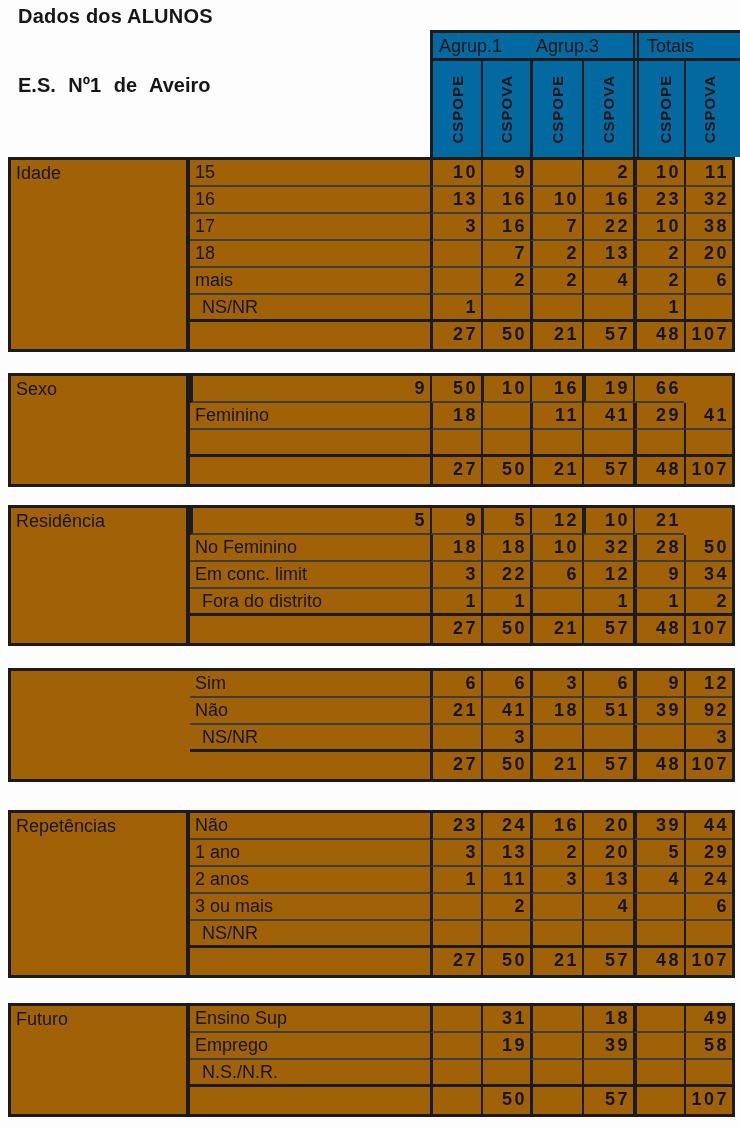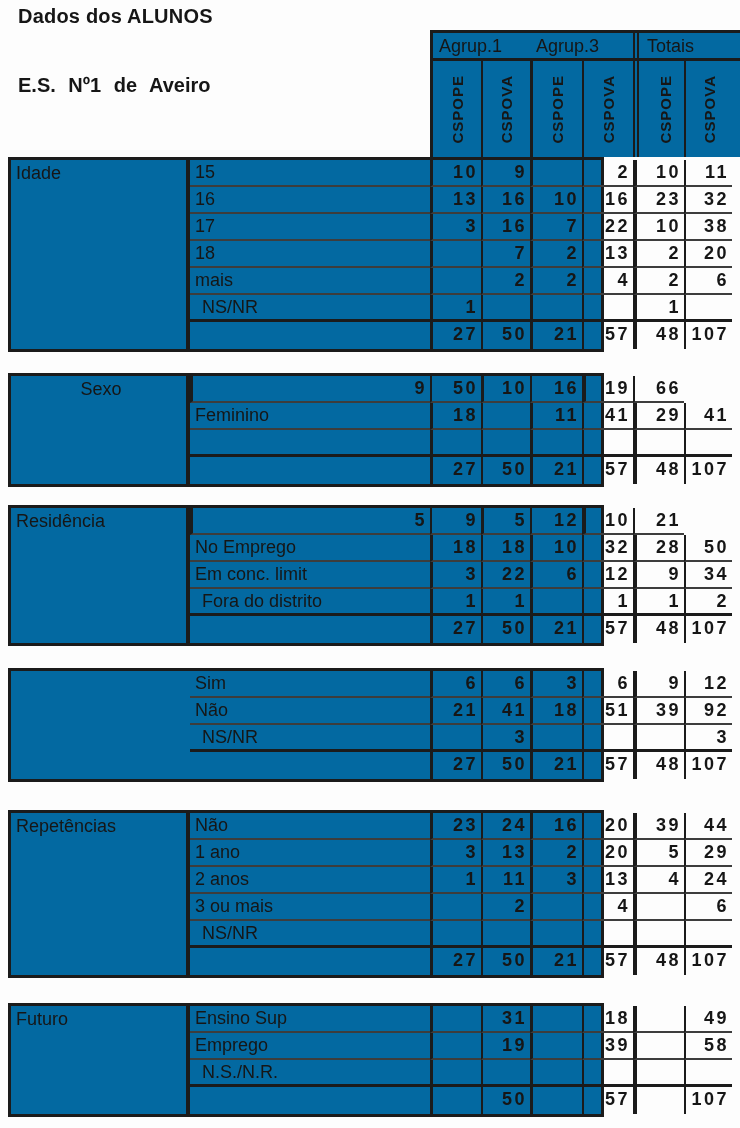"Idade" .section { background: #0369a1 -> #a16207; width: 596px -> 727px }
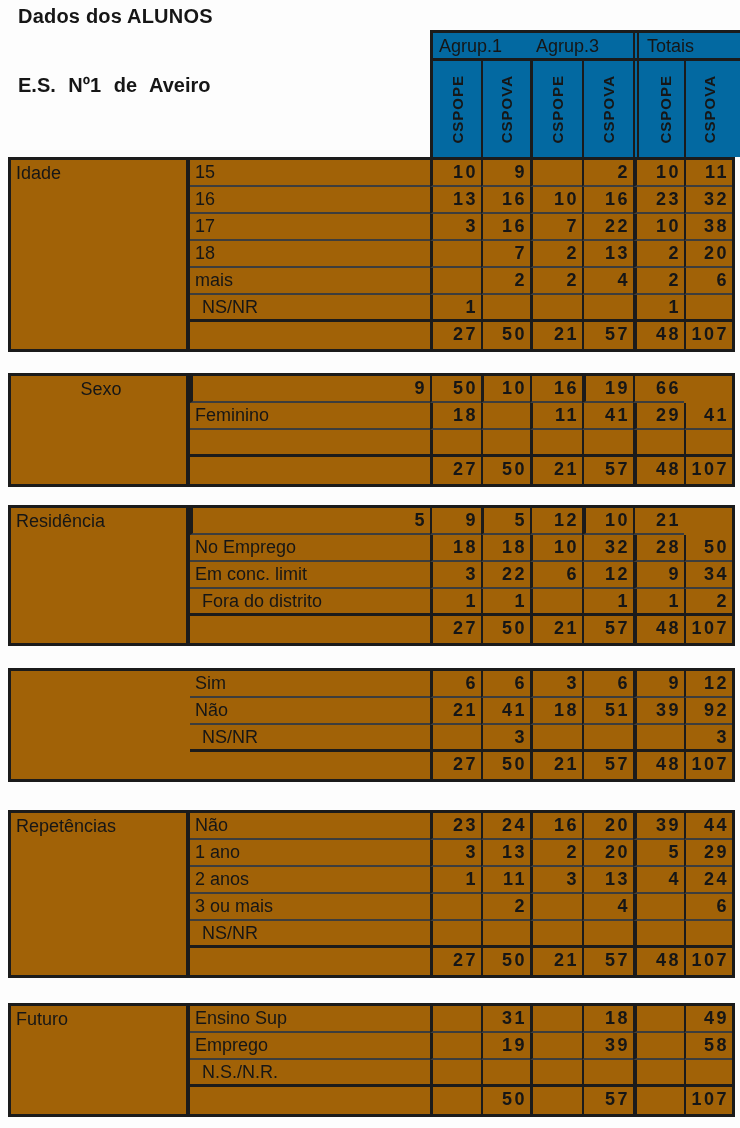"Sexo" div.sec-label { text-align: center -> none }
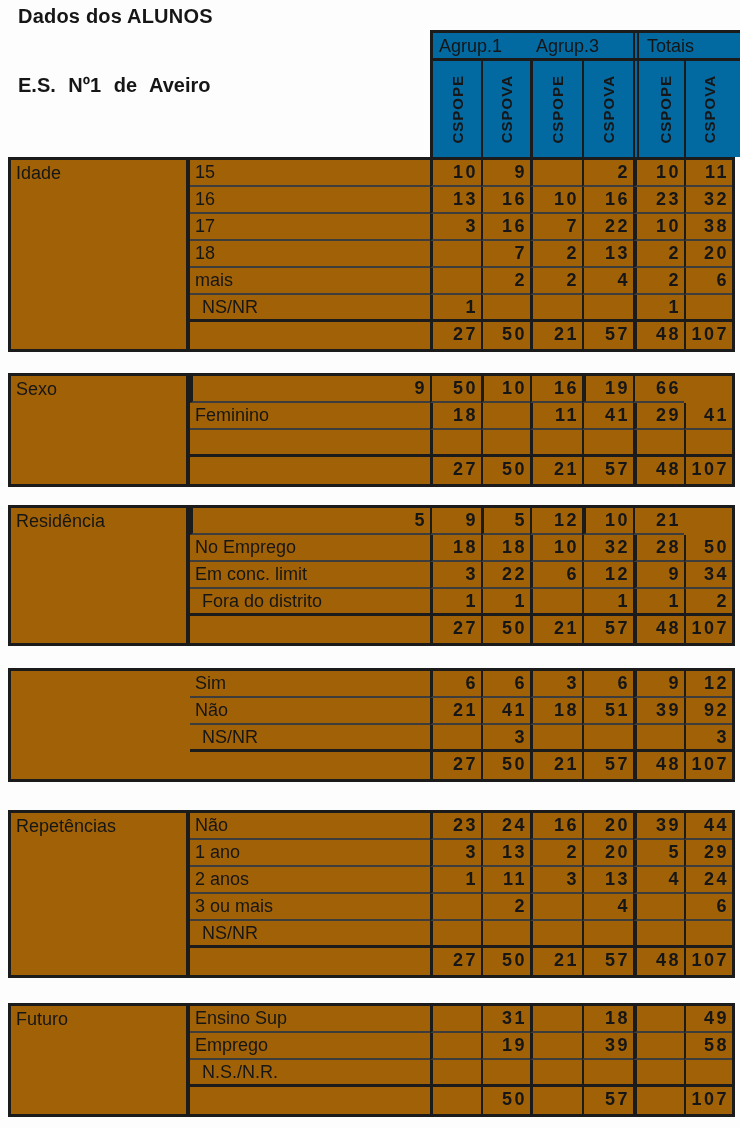"No Emprego" div.sublabel { text: Emprego -> Feminino }
